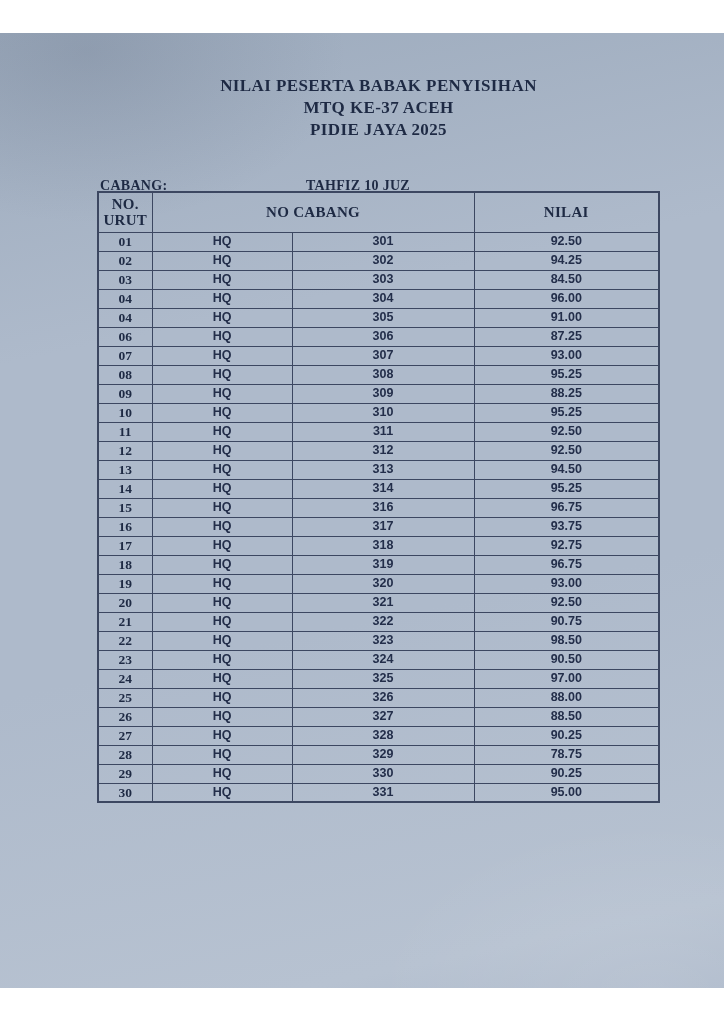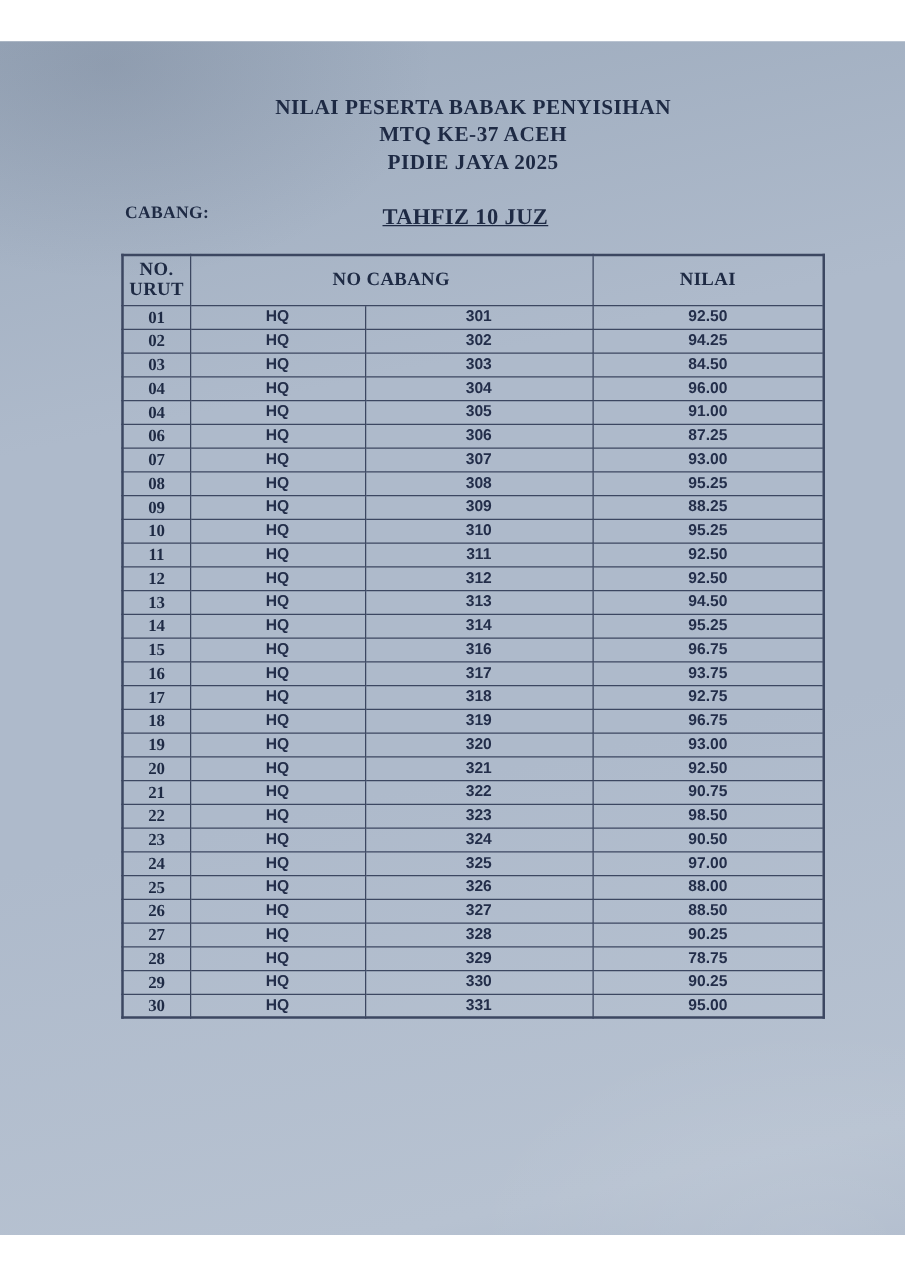"CABANG:" .cabang-row { top: 130px -> 145px }
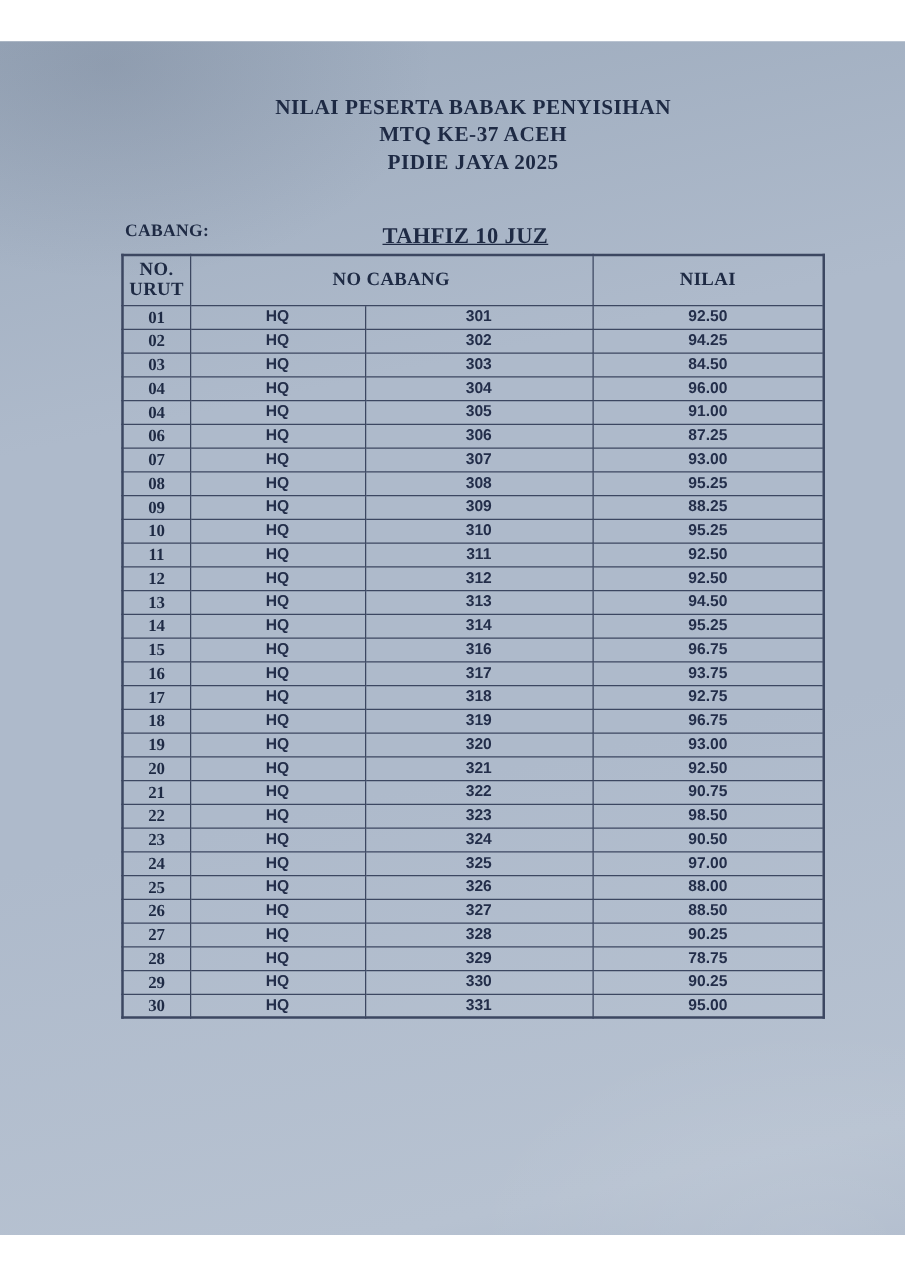"TAHFIZ 10 JUZ" .cabang-value { font-size: 18px -> 14px; text-decoration: underline -> none }
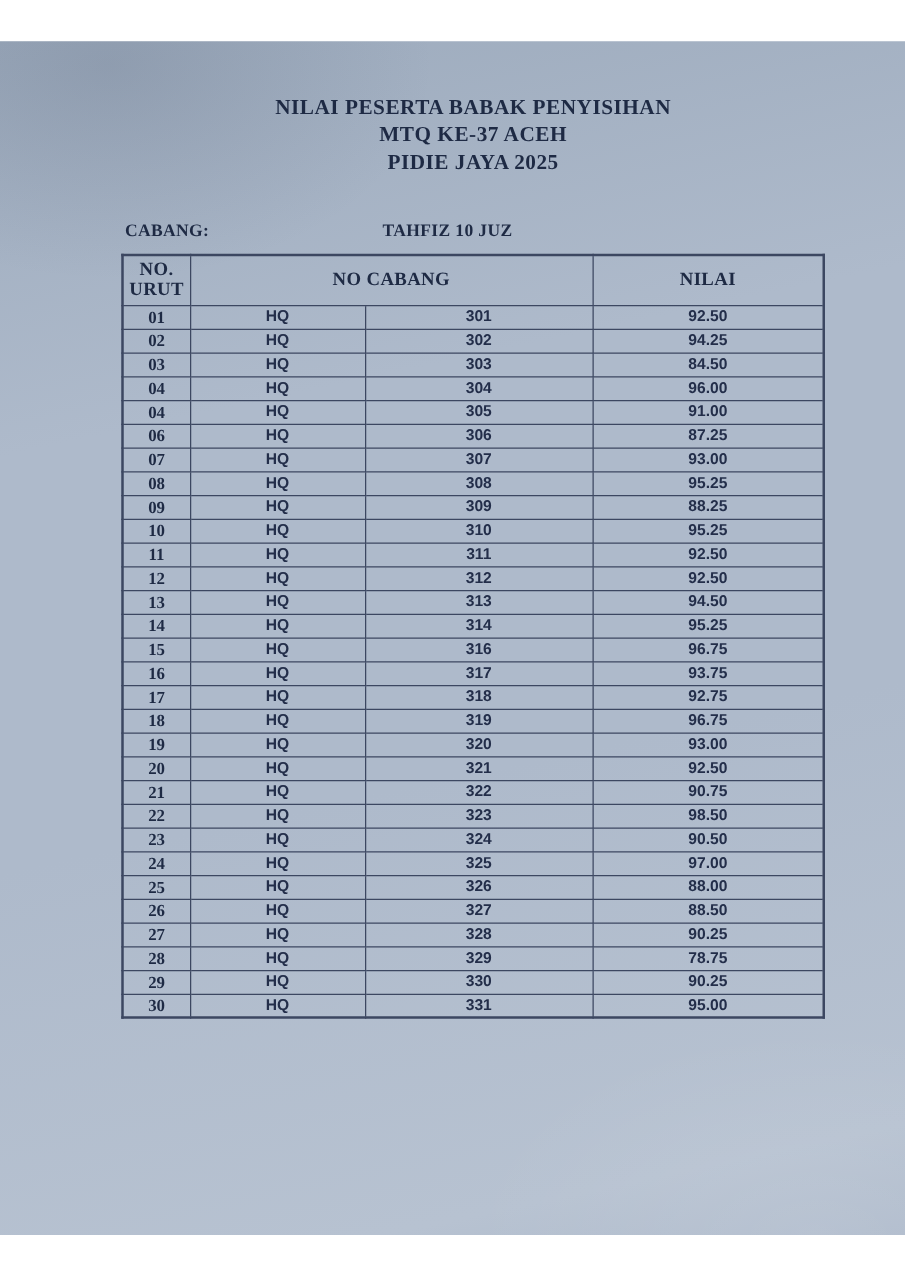"NO." table.score-table { top: 170px -> 158px }
